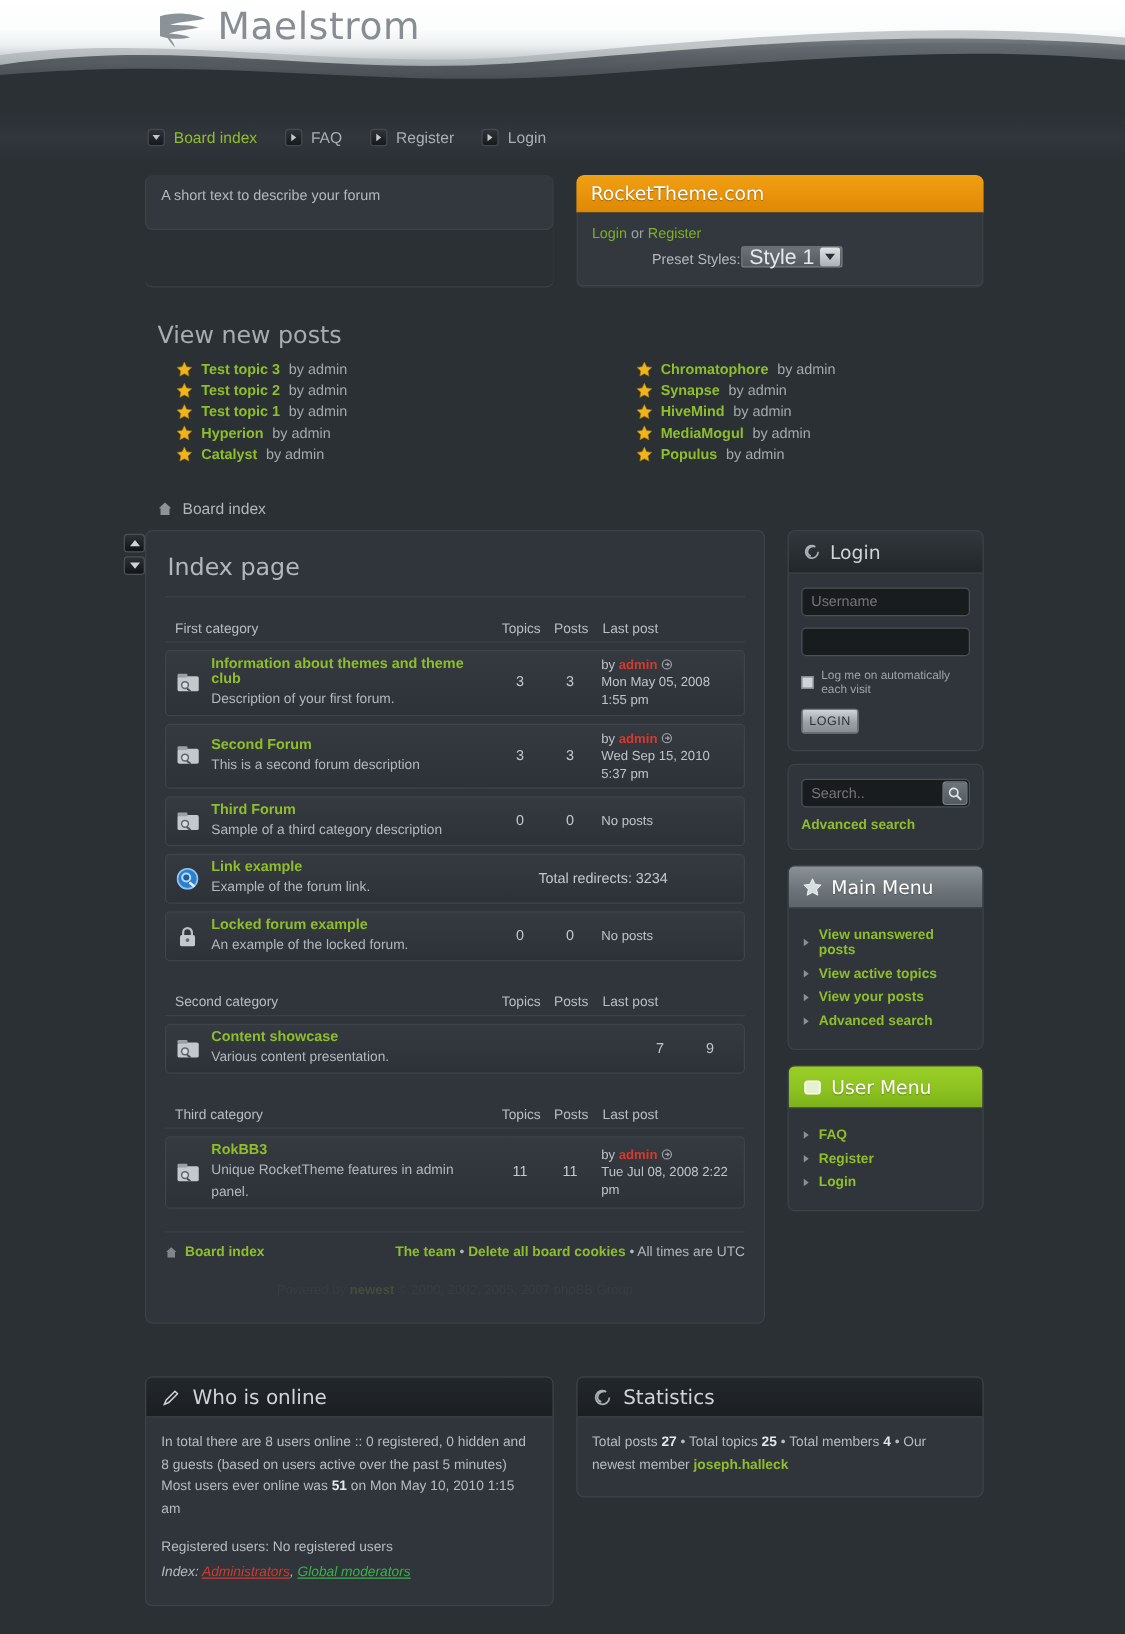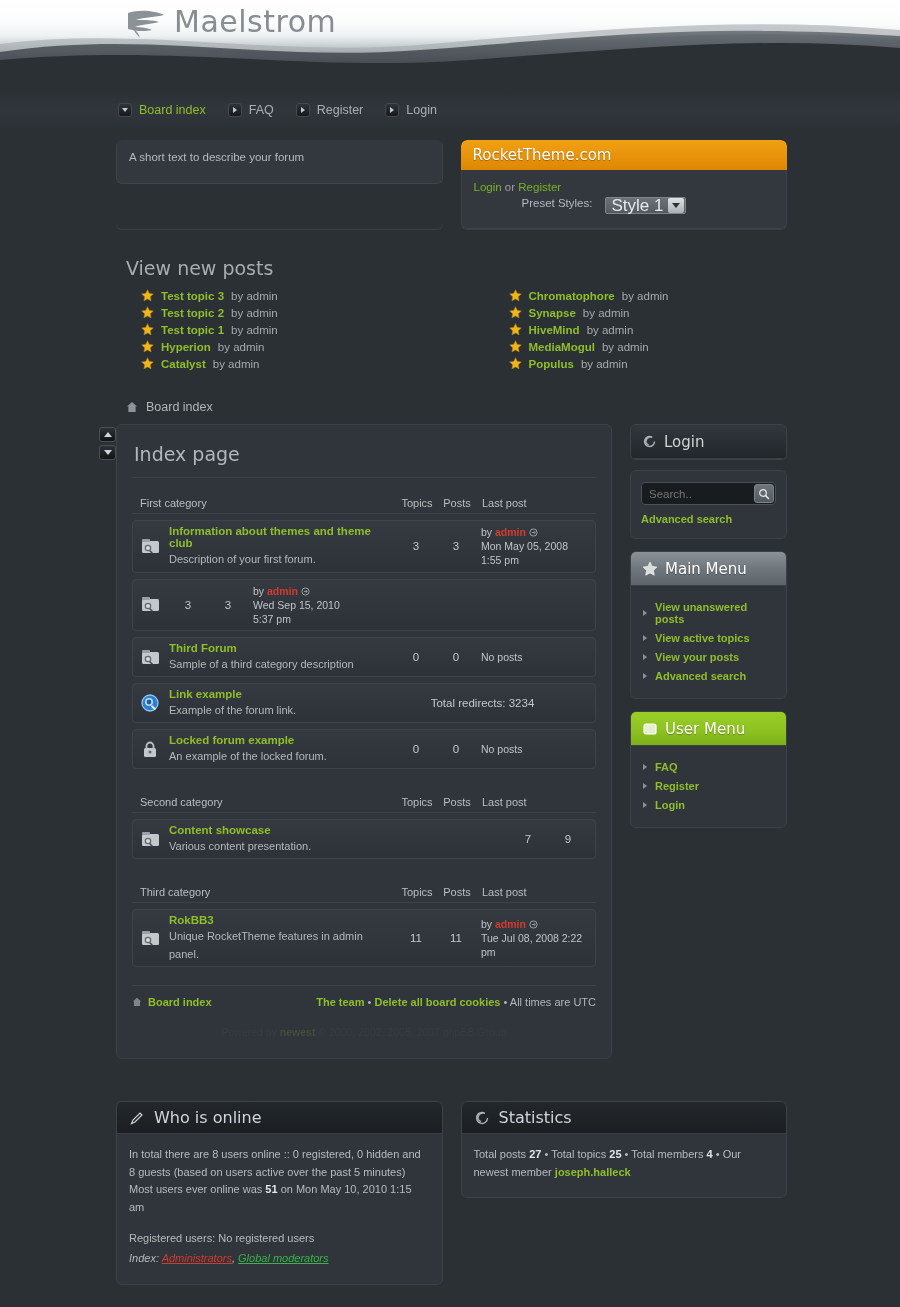"Preset Styles:" .preset-row { align-items: flex-start -> flex-end; gap: 13px -> 1px }
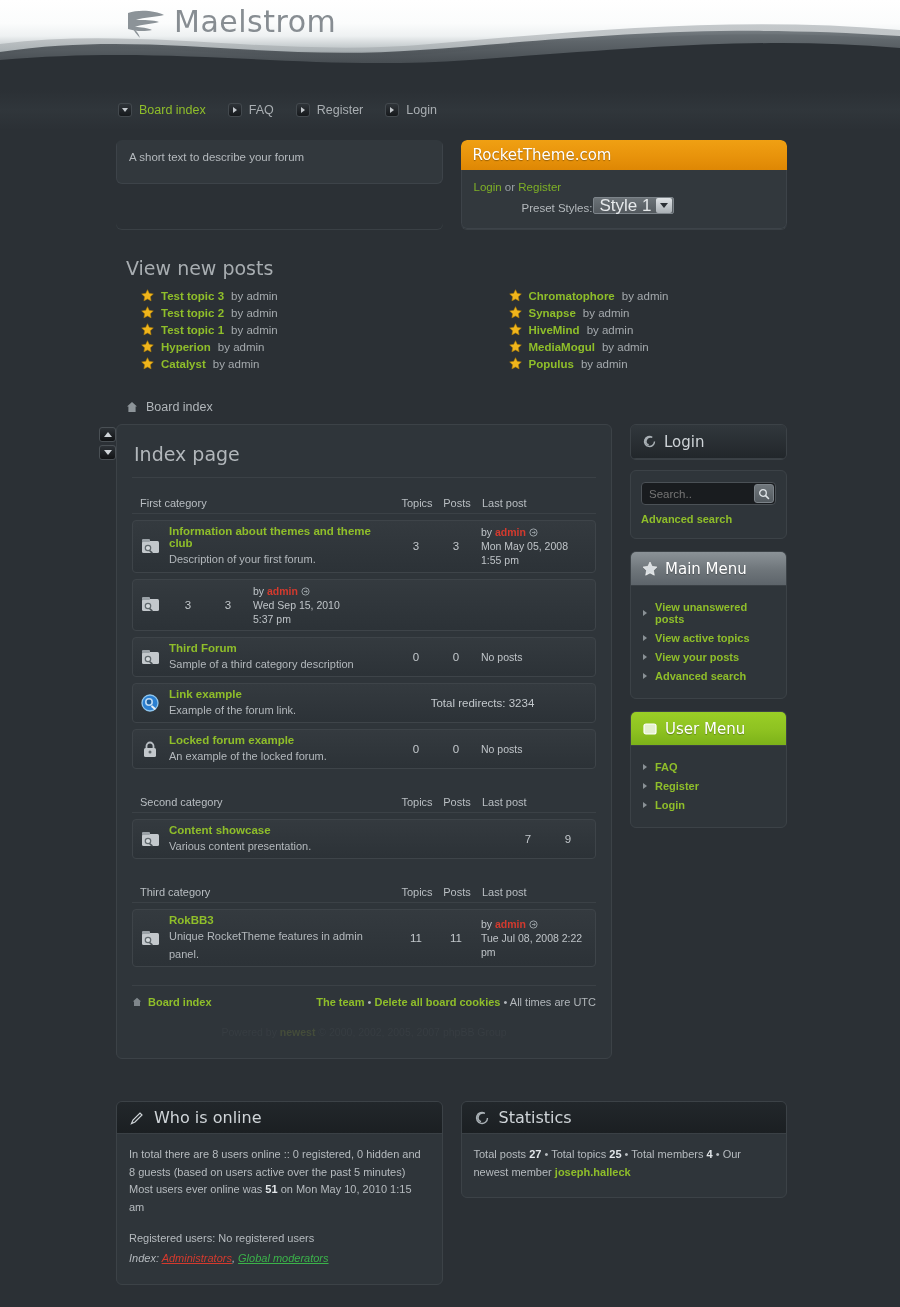"Username" div.mod-body { html: none -> <div> <input> <input> <div> <span></span> <span>Log me on automatically each visit</span> </div> <div>LOGIN</div> </div> }
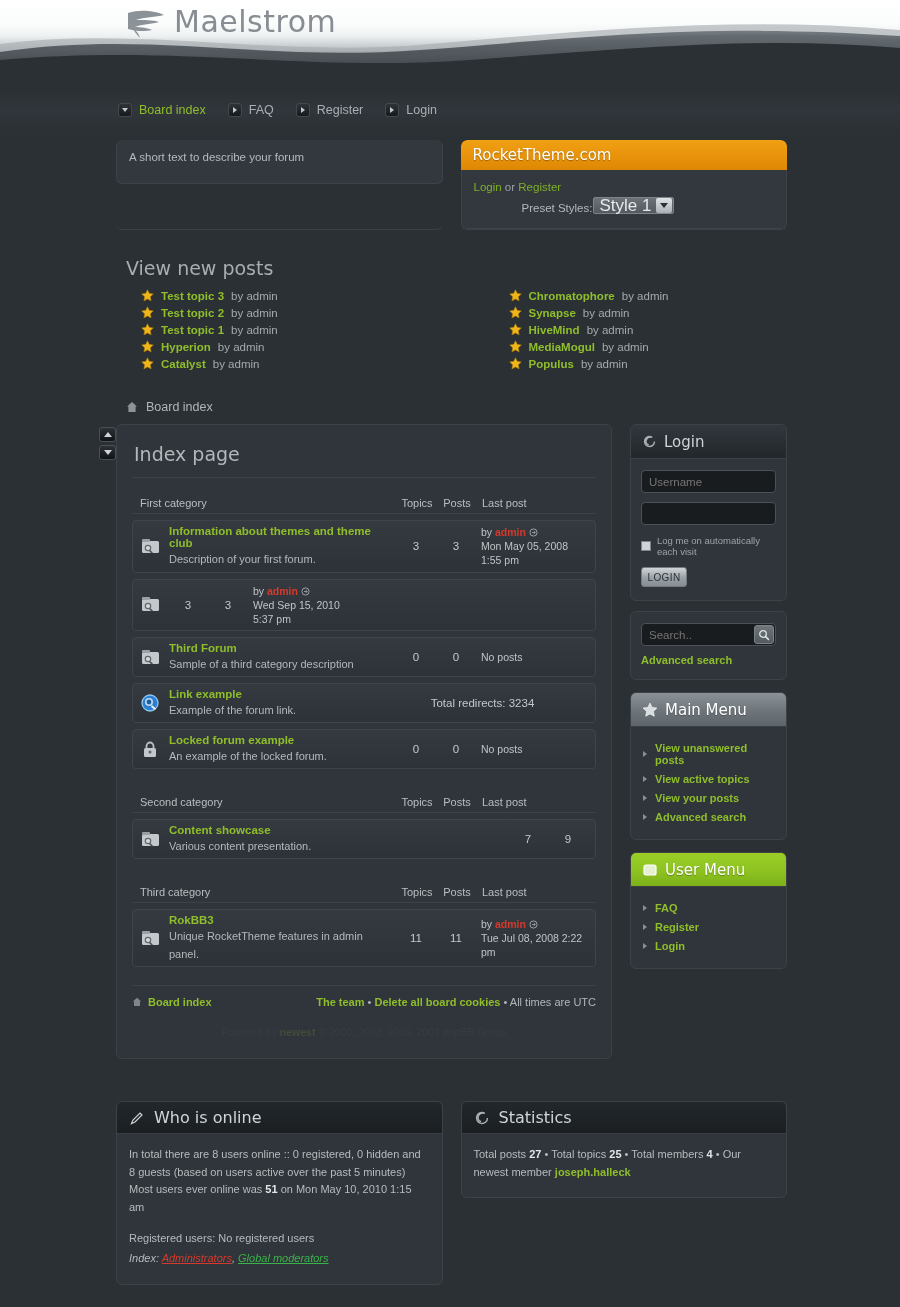"Second Forum" span.fmain { html: none -> <span> <a>Second Forum</a> <span>This is a second forum description</span> </span> }
